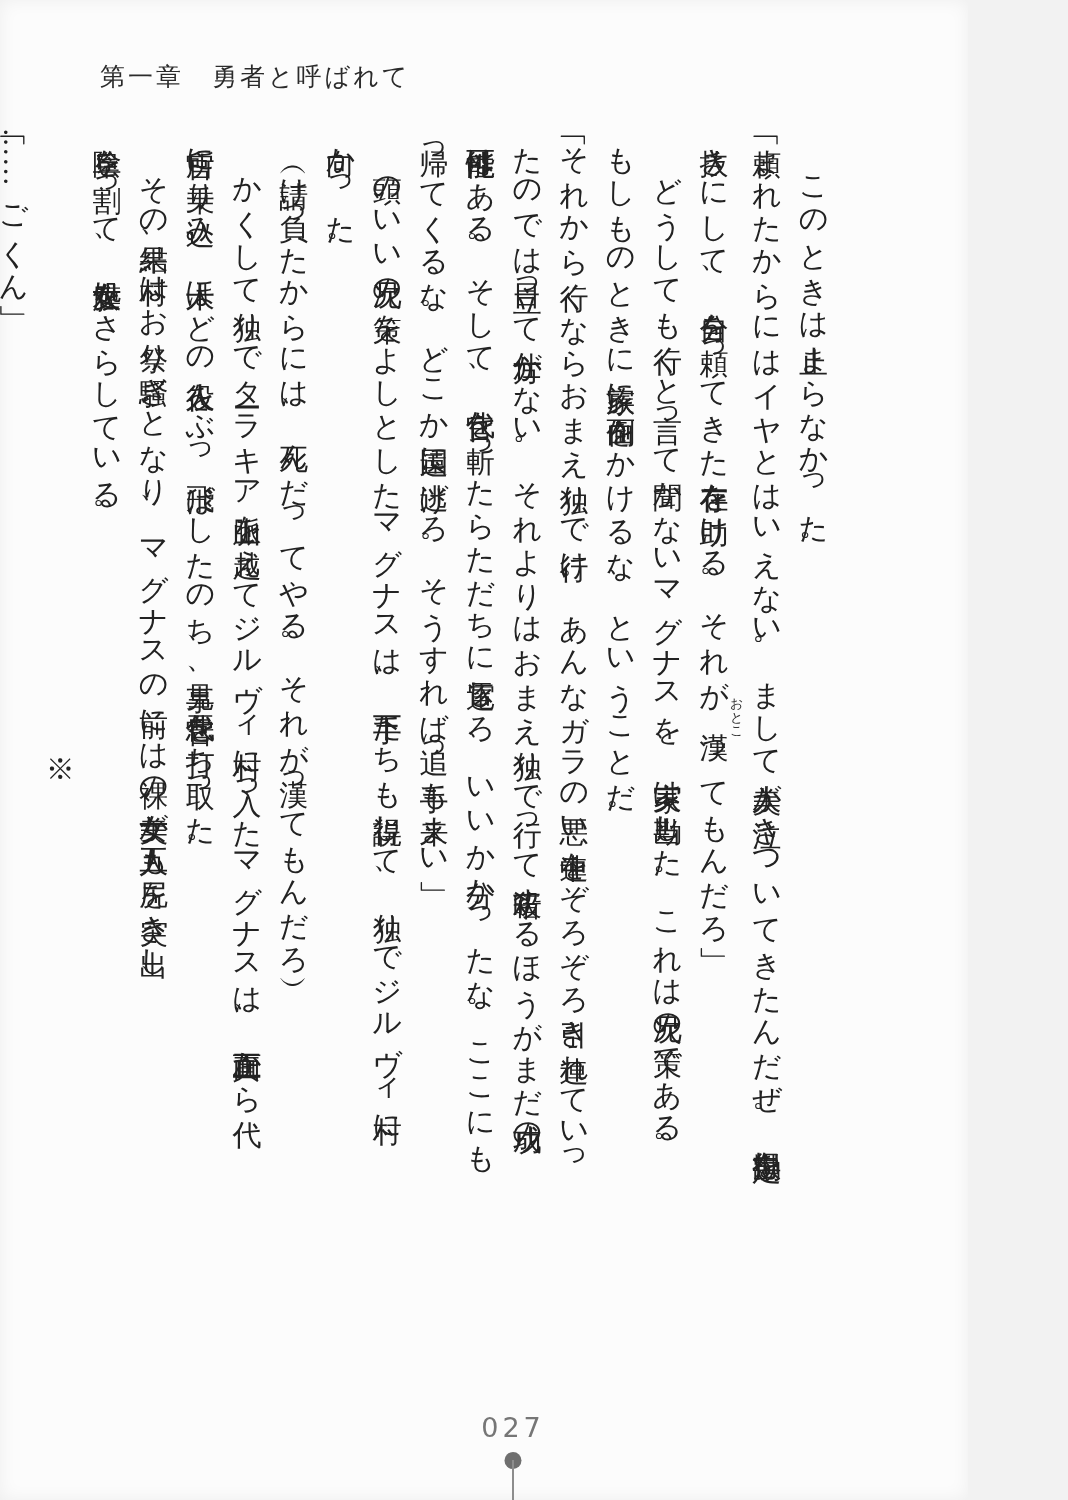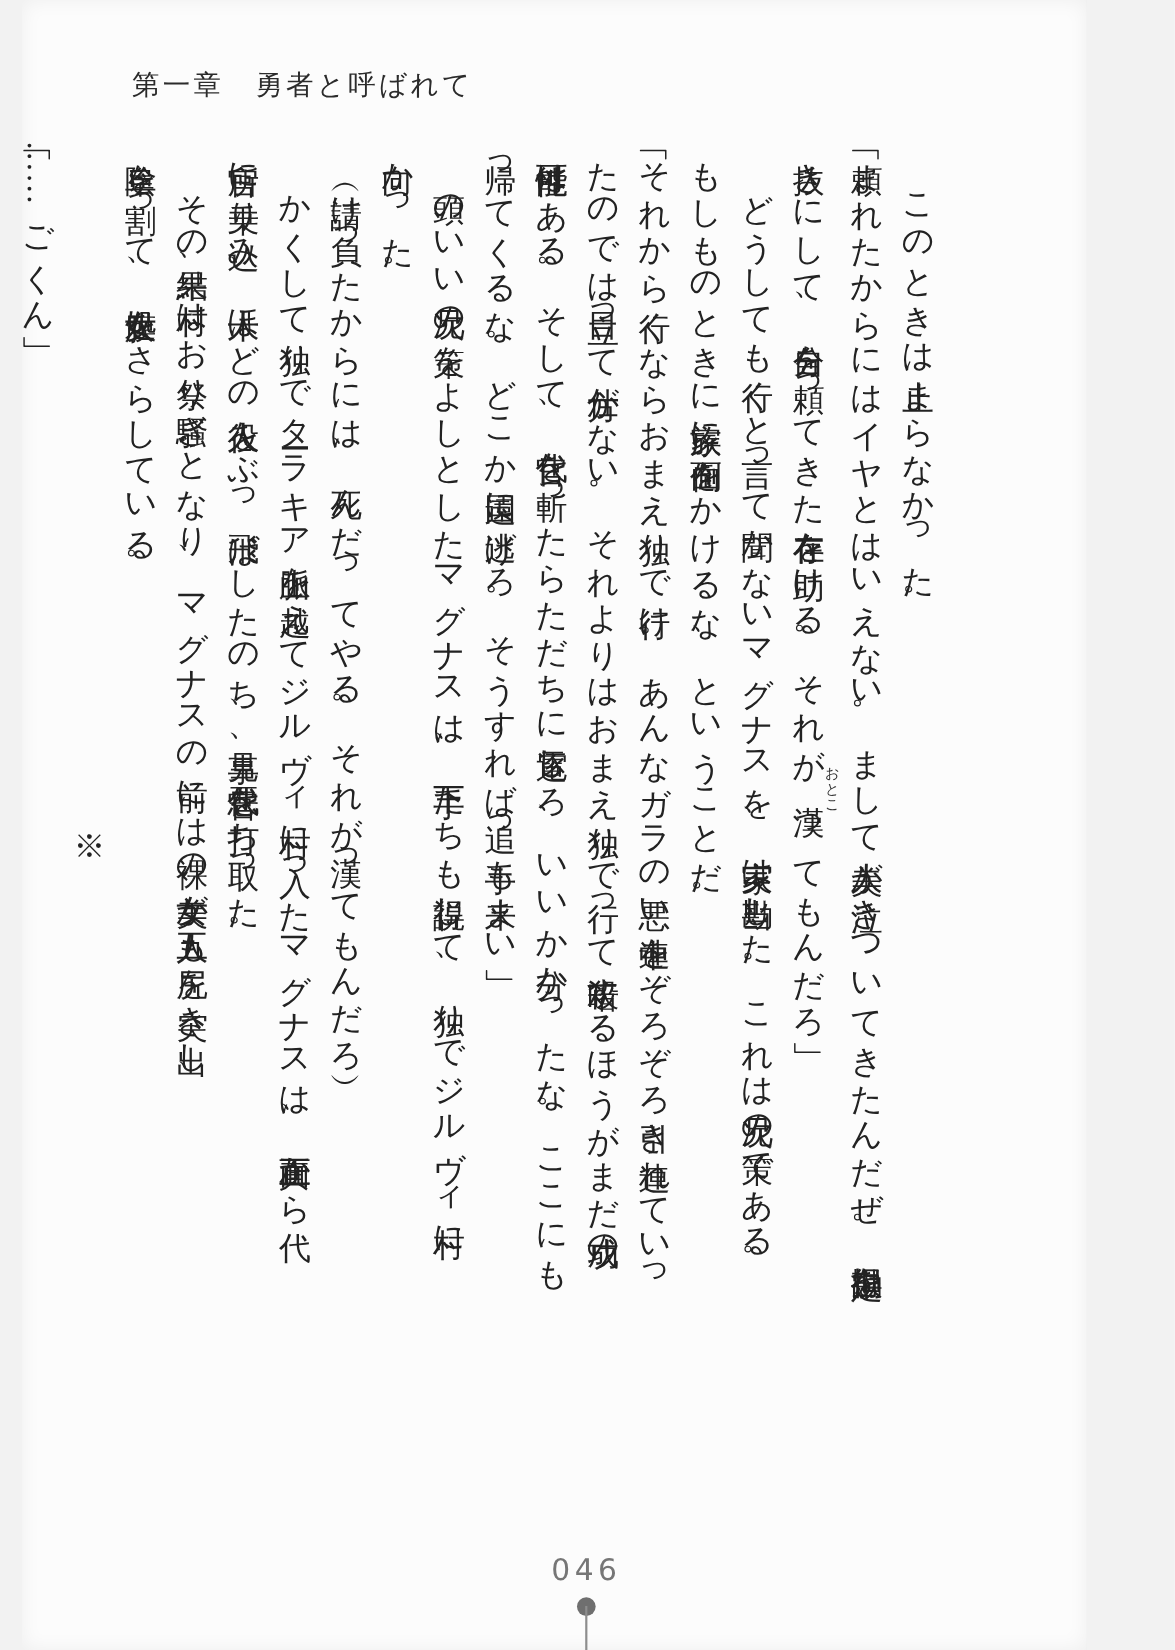"第一章 勇者と呼ばれて" .page { margin-left: 20px -> none }
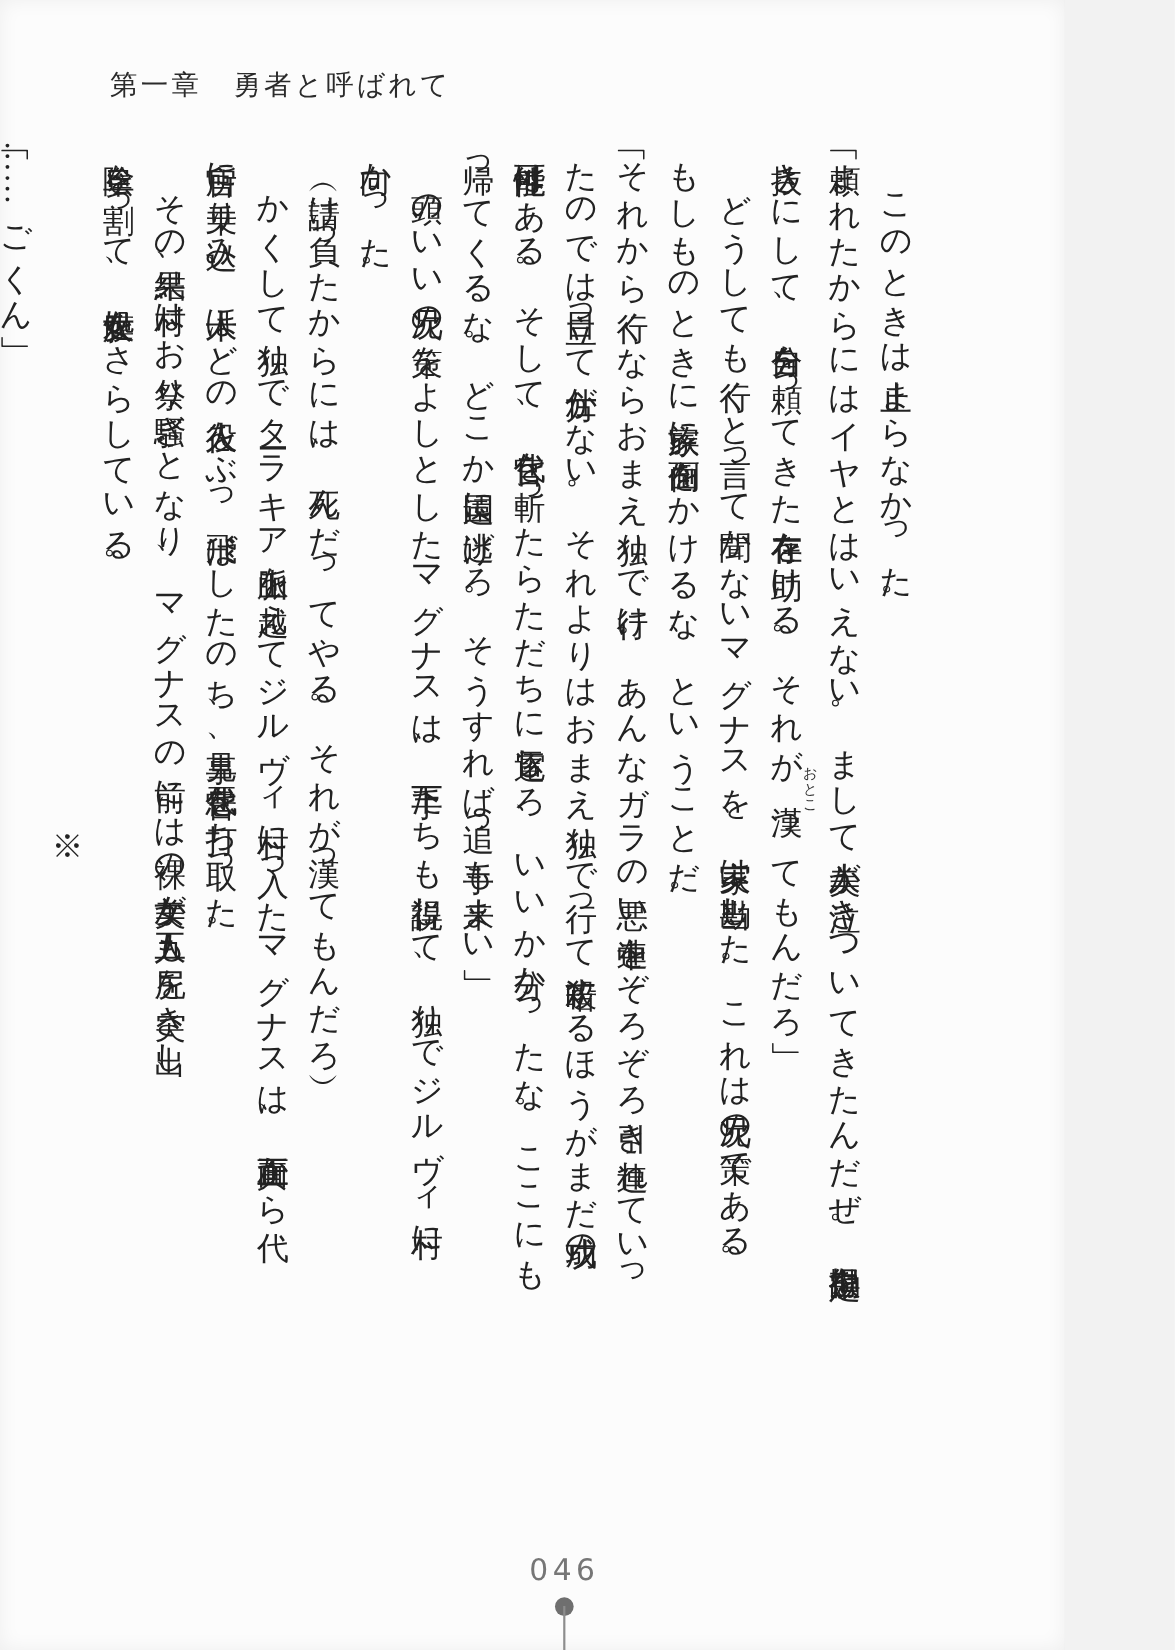"046" div.page-number { text: 046 -> 027 }
